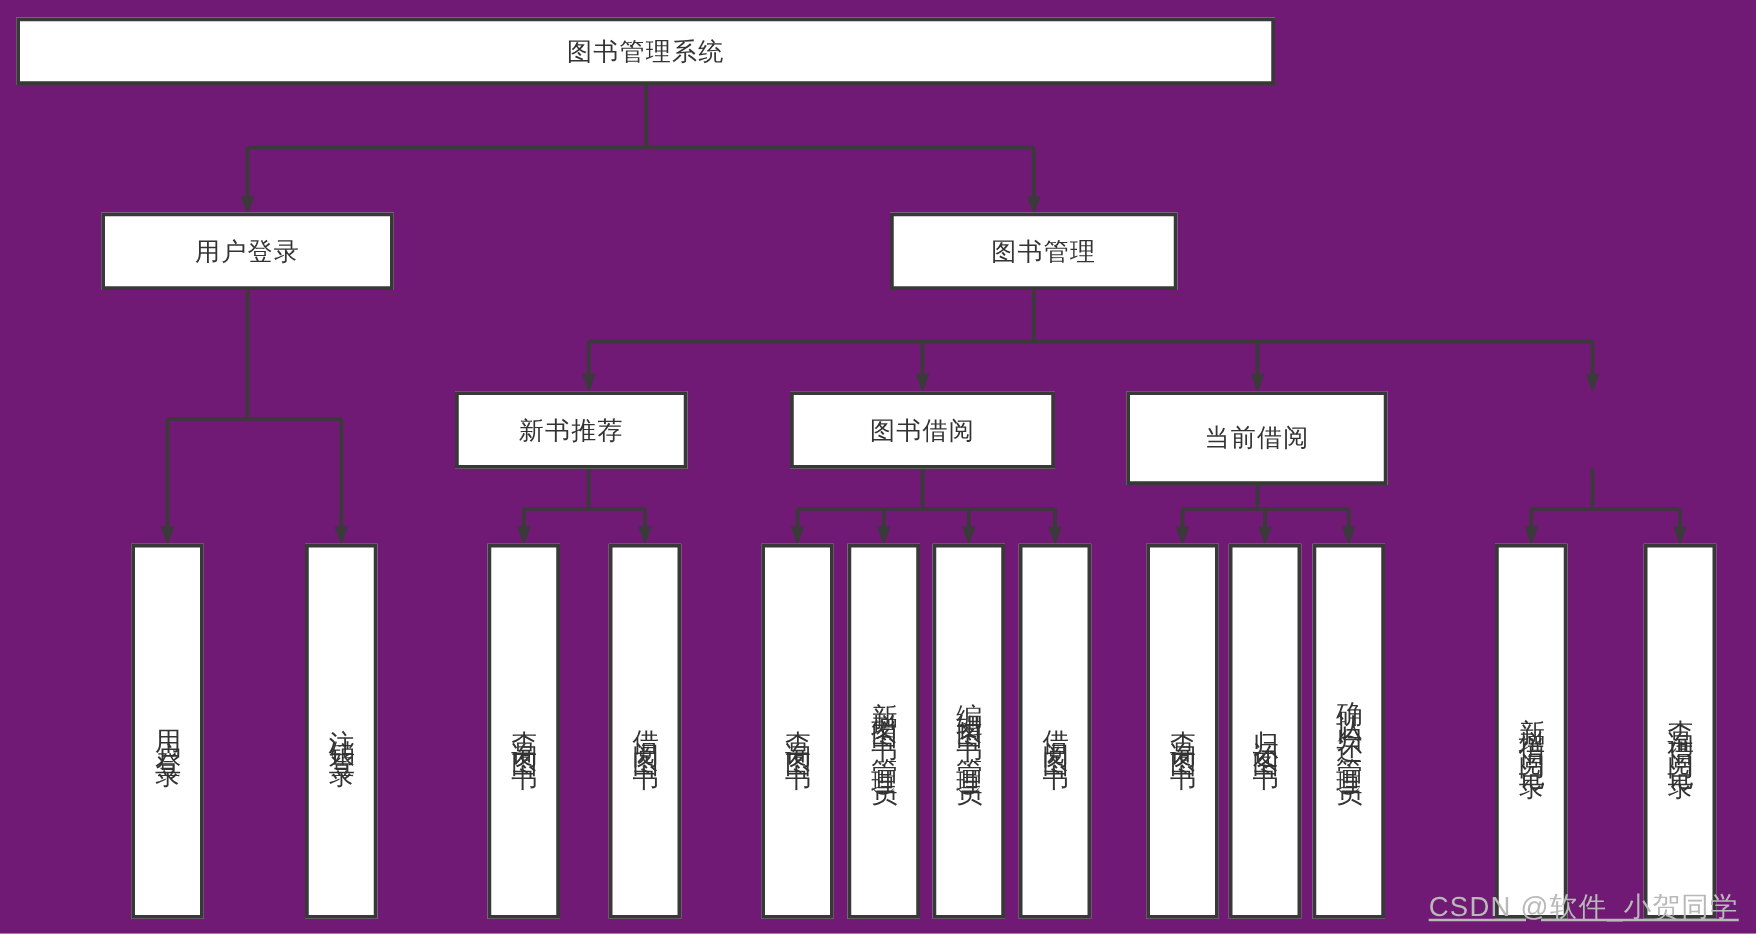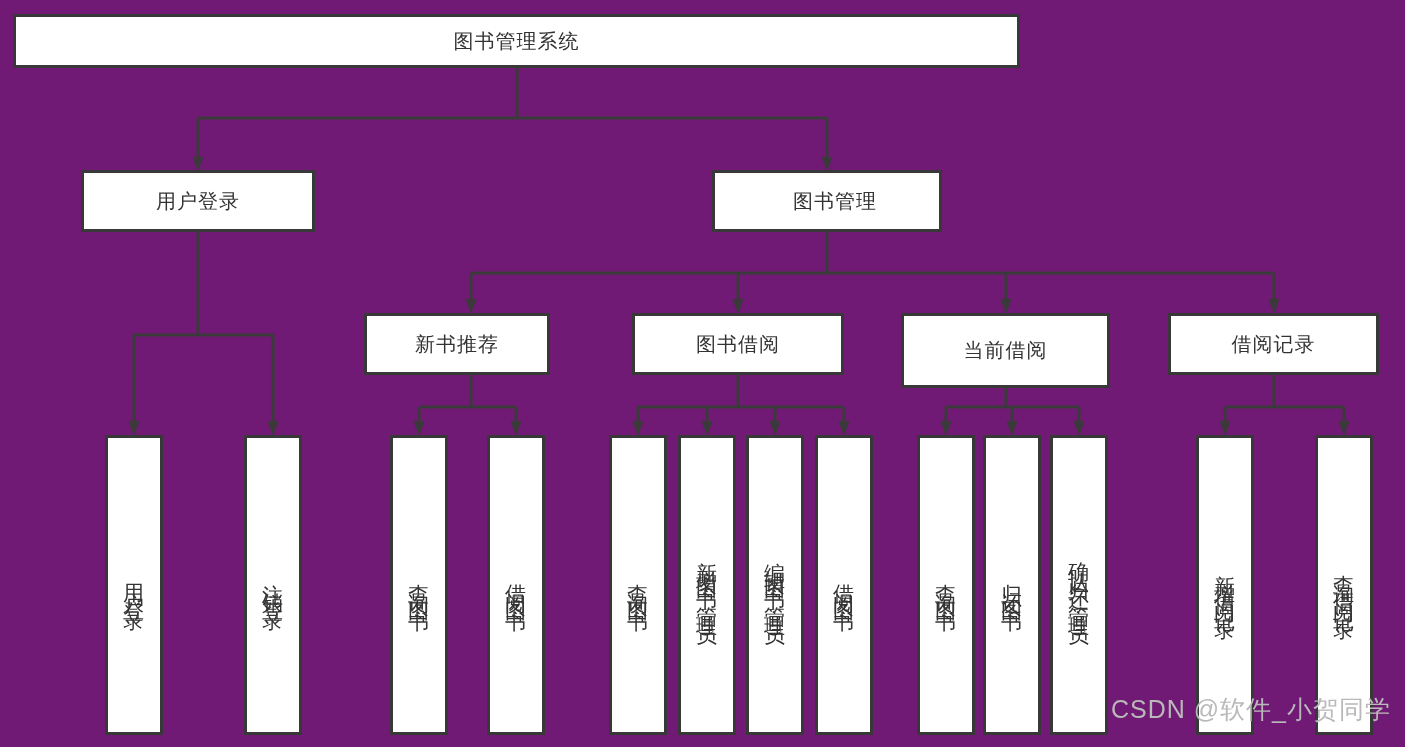"借阅记录" div.node { html: <div> <span>借阅记录</span> </div> -> none }
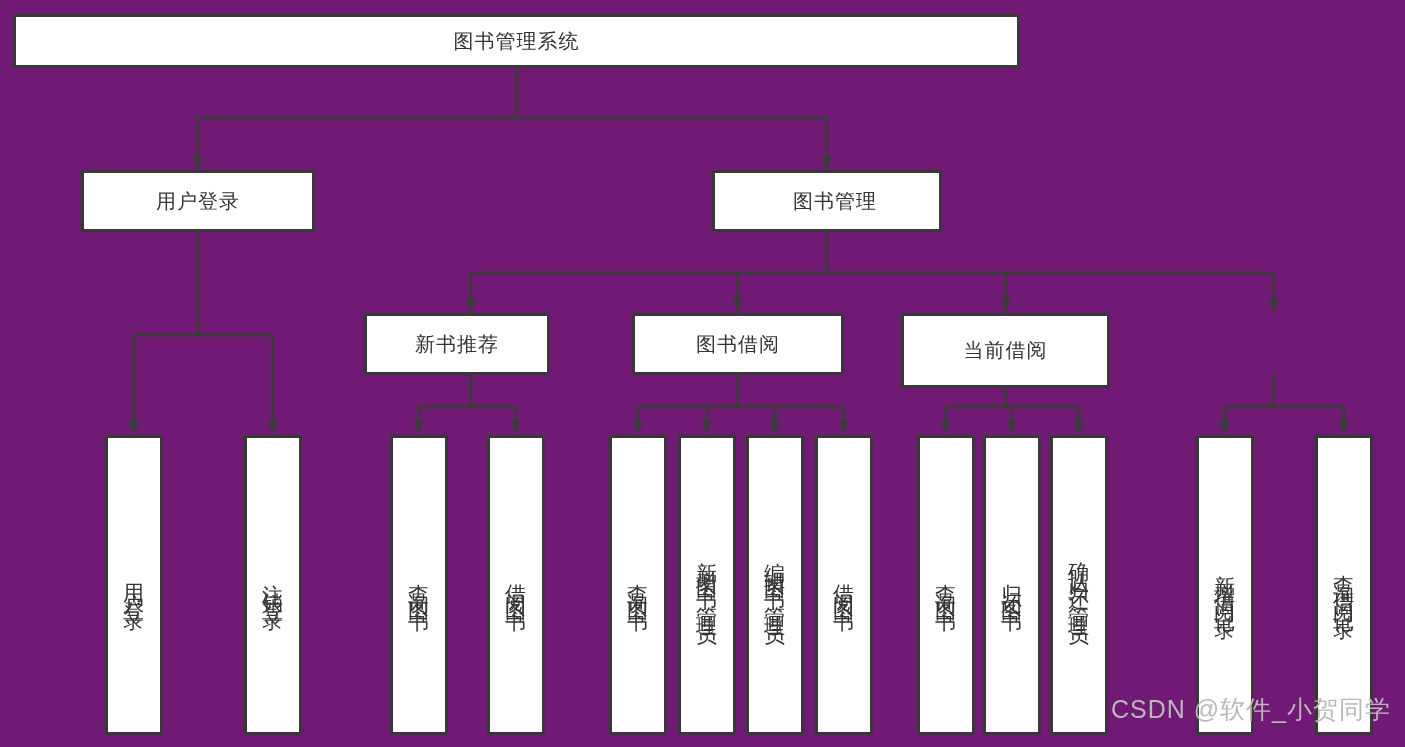"CSDN @软件_小贺同学" #watermark { bottom: 21px -> 6px; font-size: 25px -> 22px; text-decoration: none -> underline }
